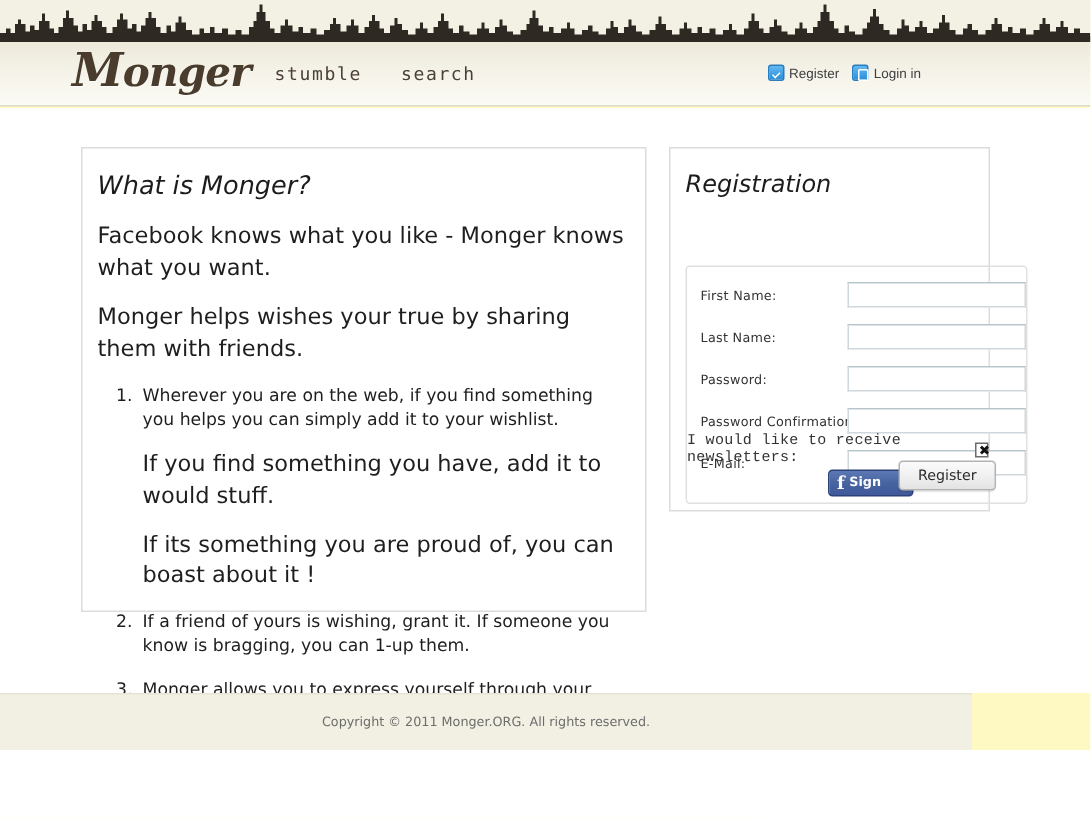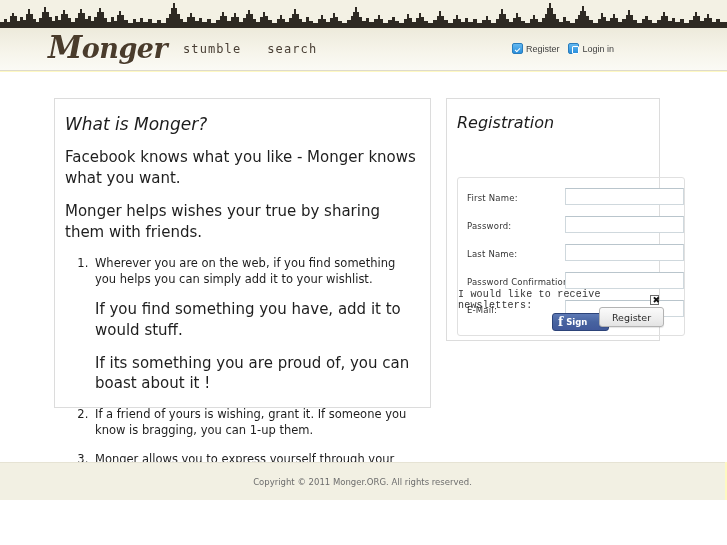"Password:" div.frow { order: before "Last Name:" -> after "Last Name:" }
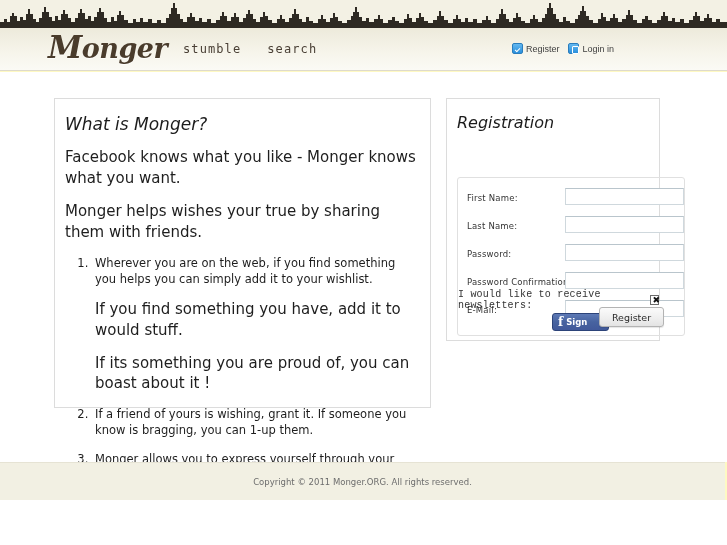"Copyright © 2011 Monger.ORG. All" .footer { width: 725px -> 648px }
